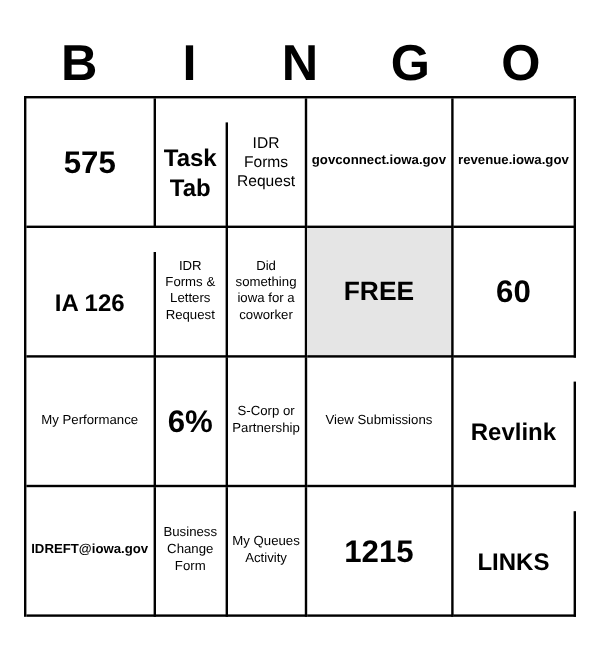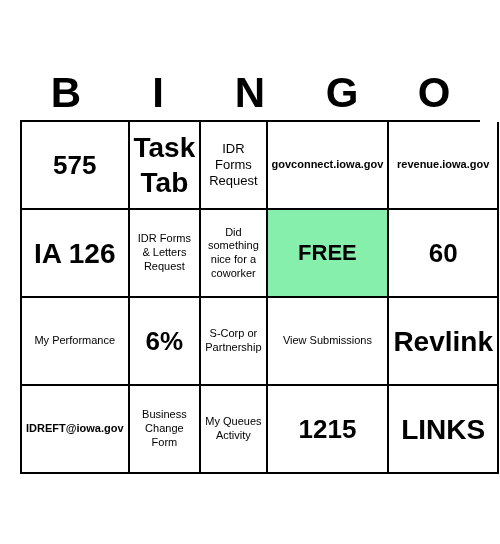"Task Tab" .bingo-cell.medium { font-size: 28px -> 20px; margin-top: none -> 20px }
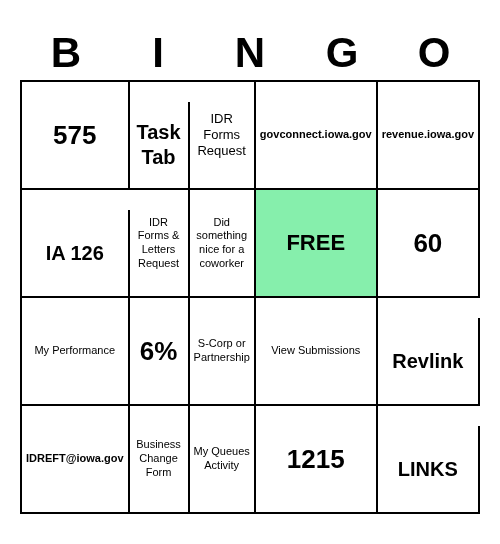"Did something nice for a" div.bingo-cell { text: nice -> iowa }
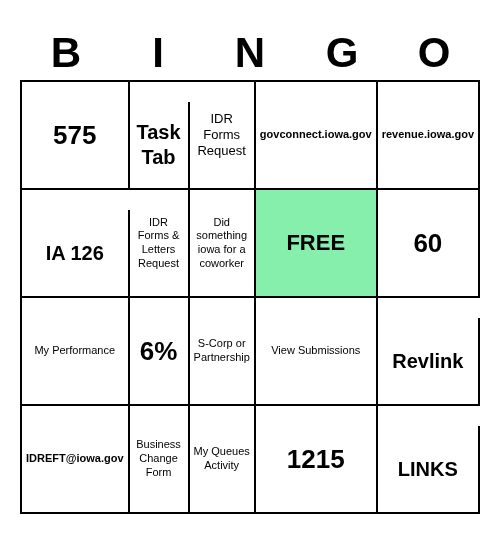"FREE" .free-cell { background: #86efac -> #e5e5e5 }
